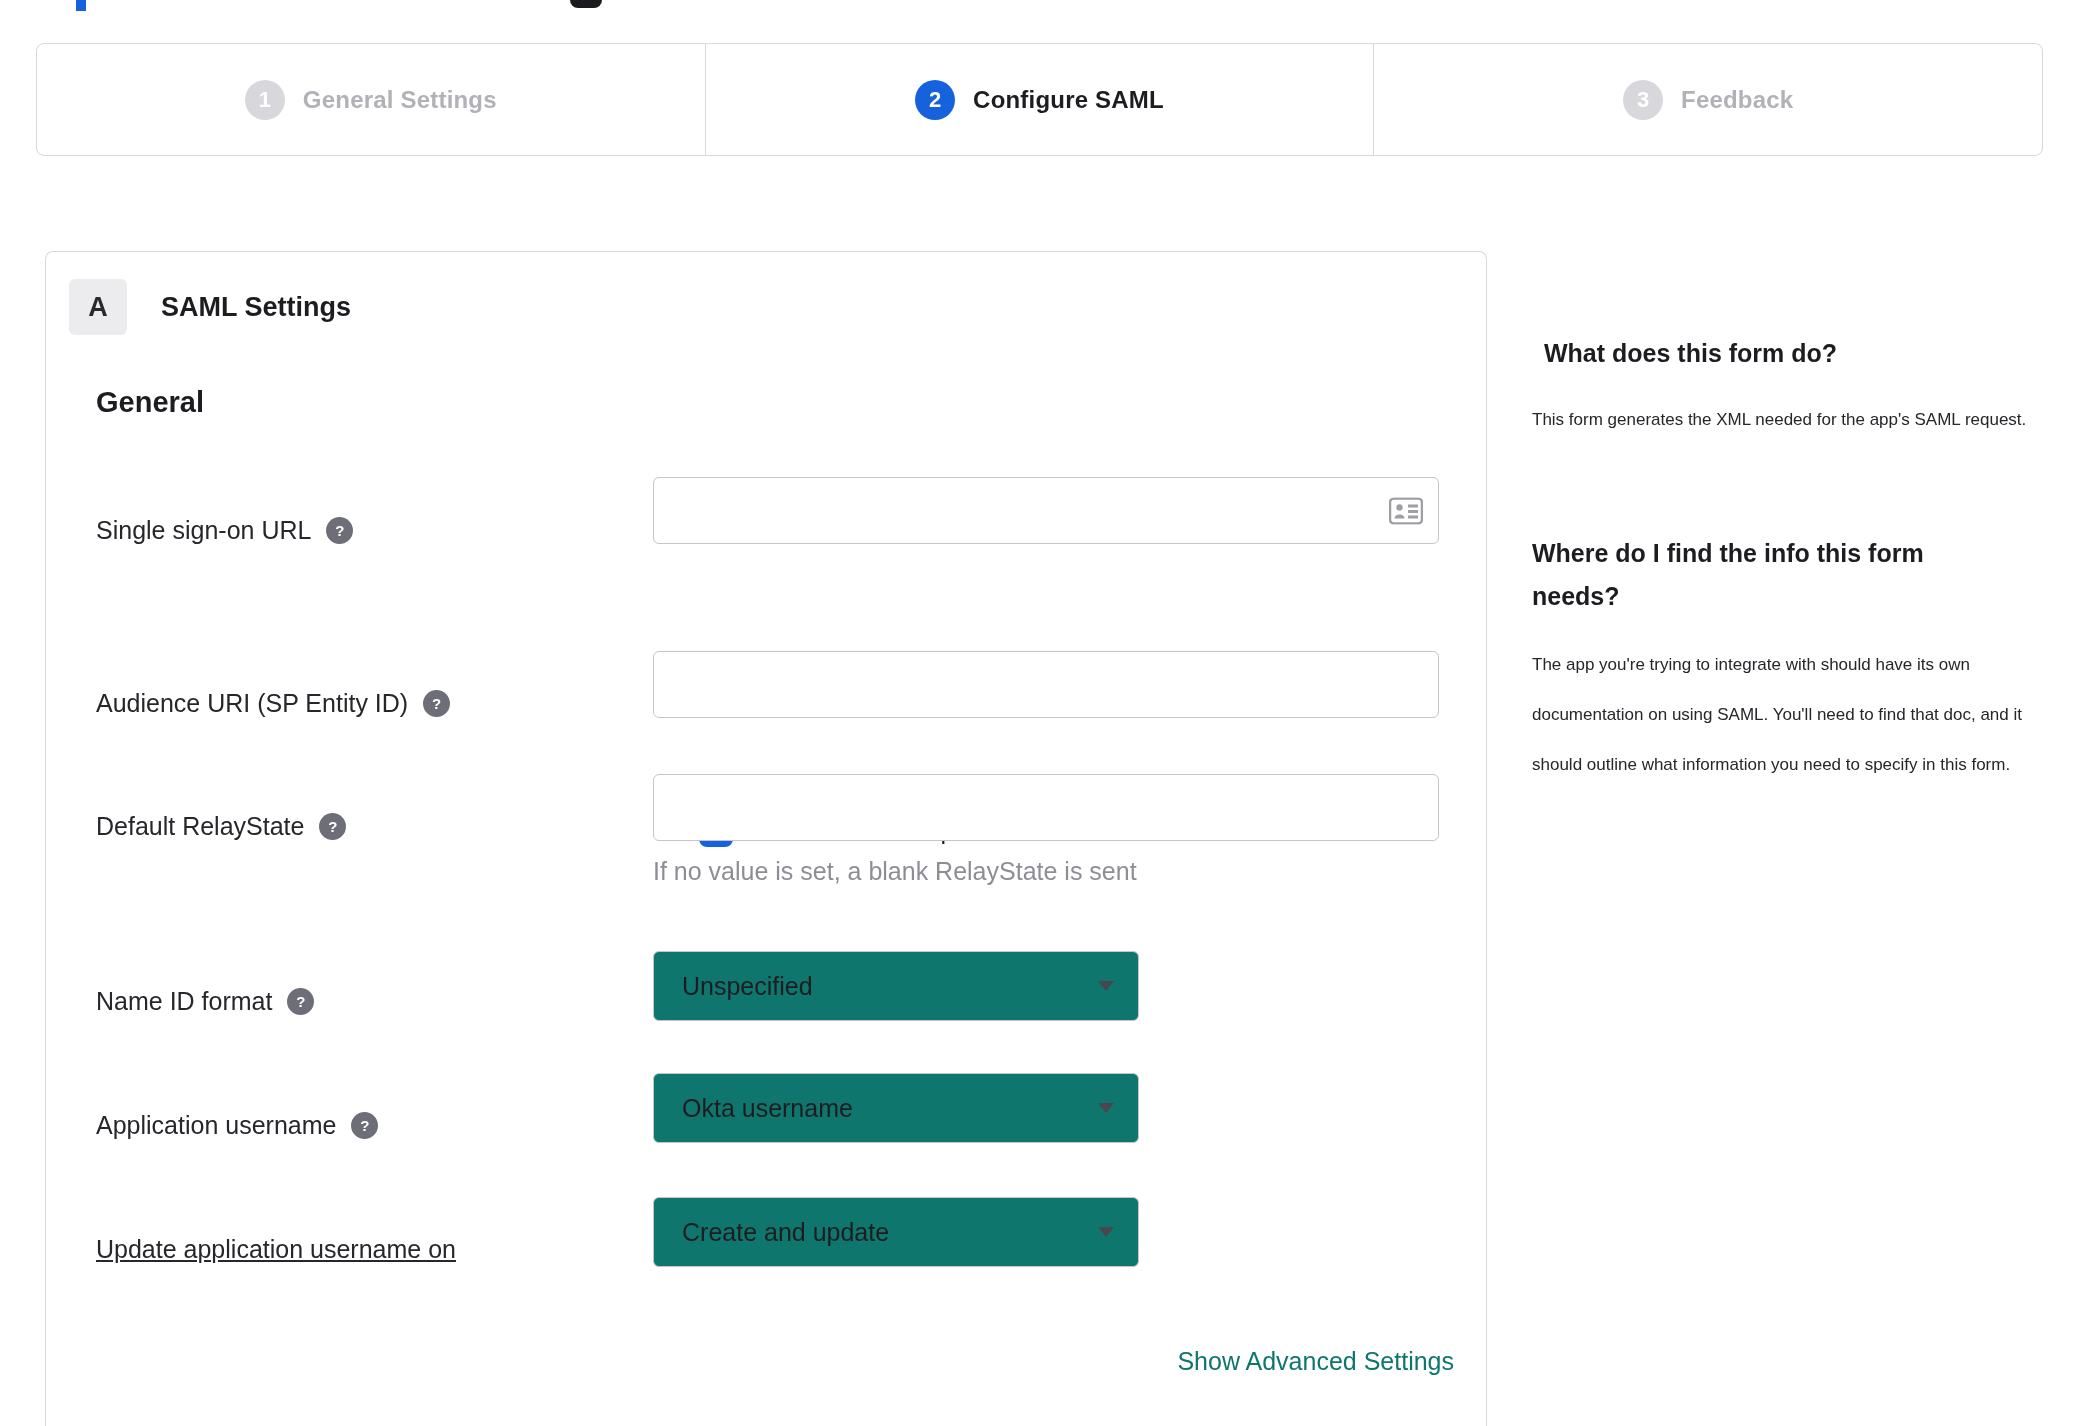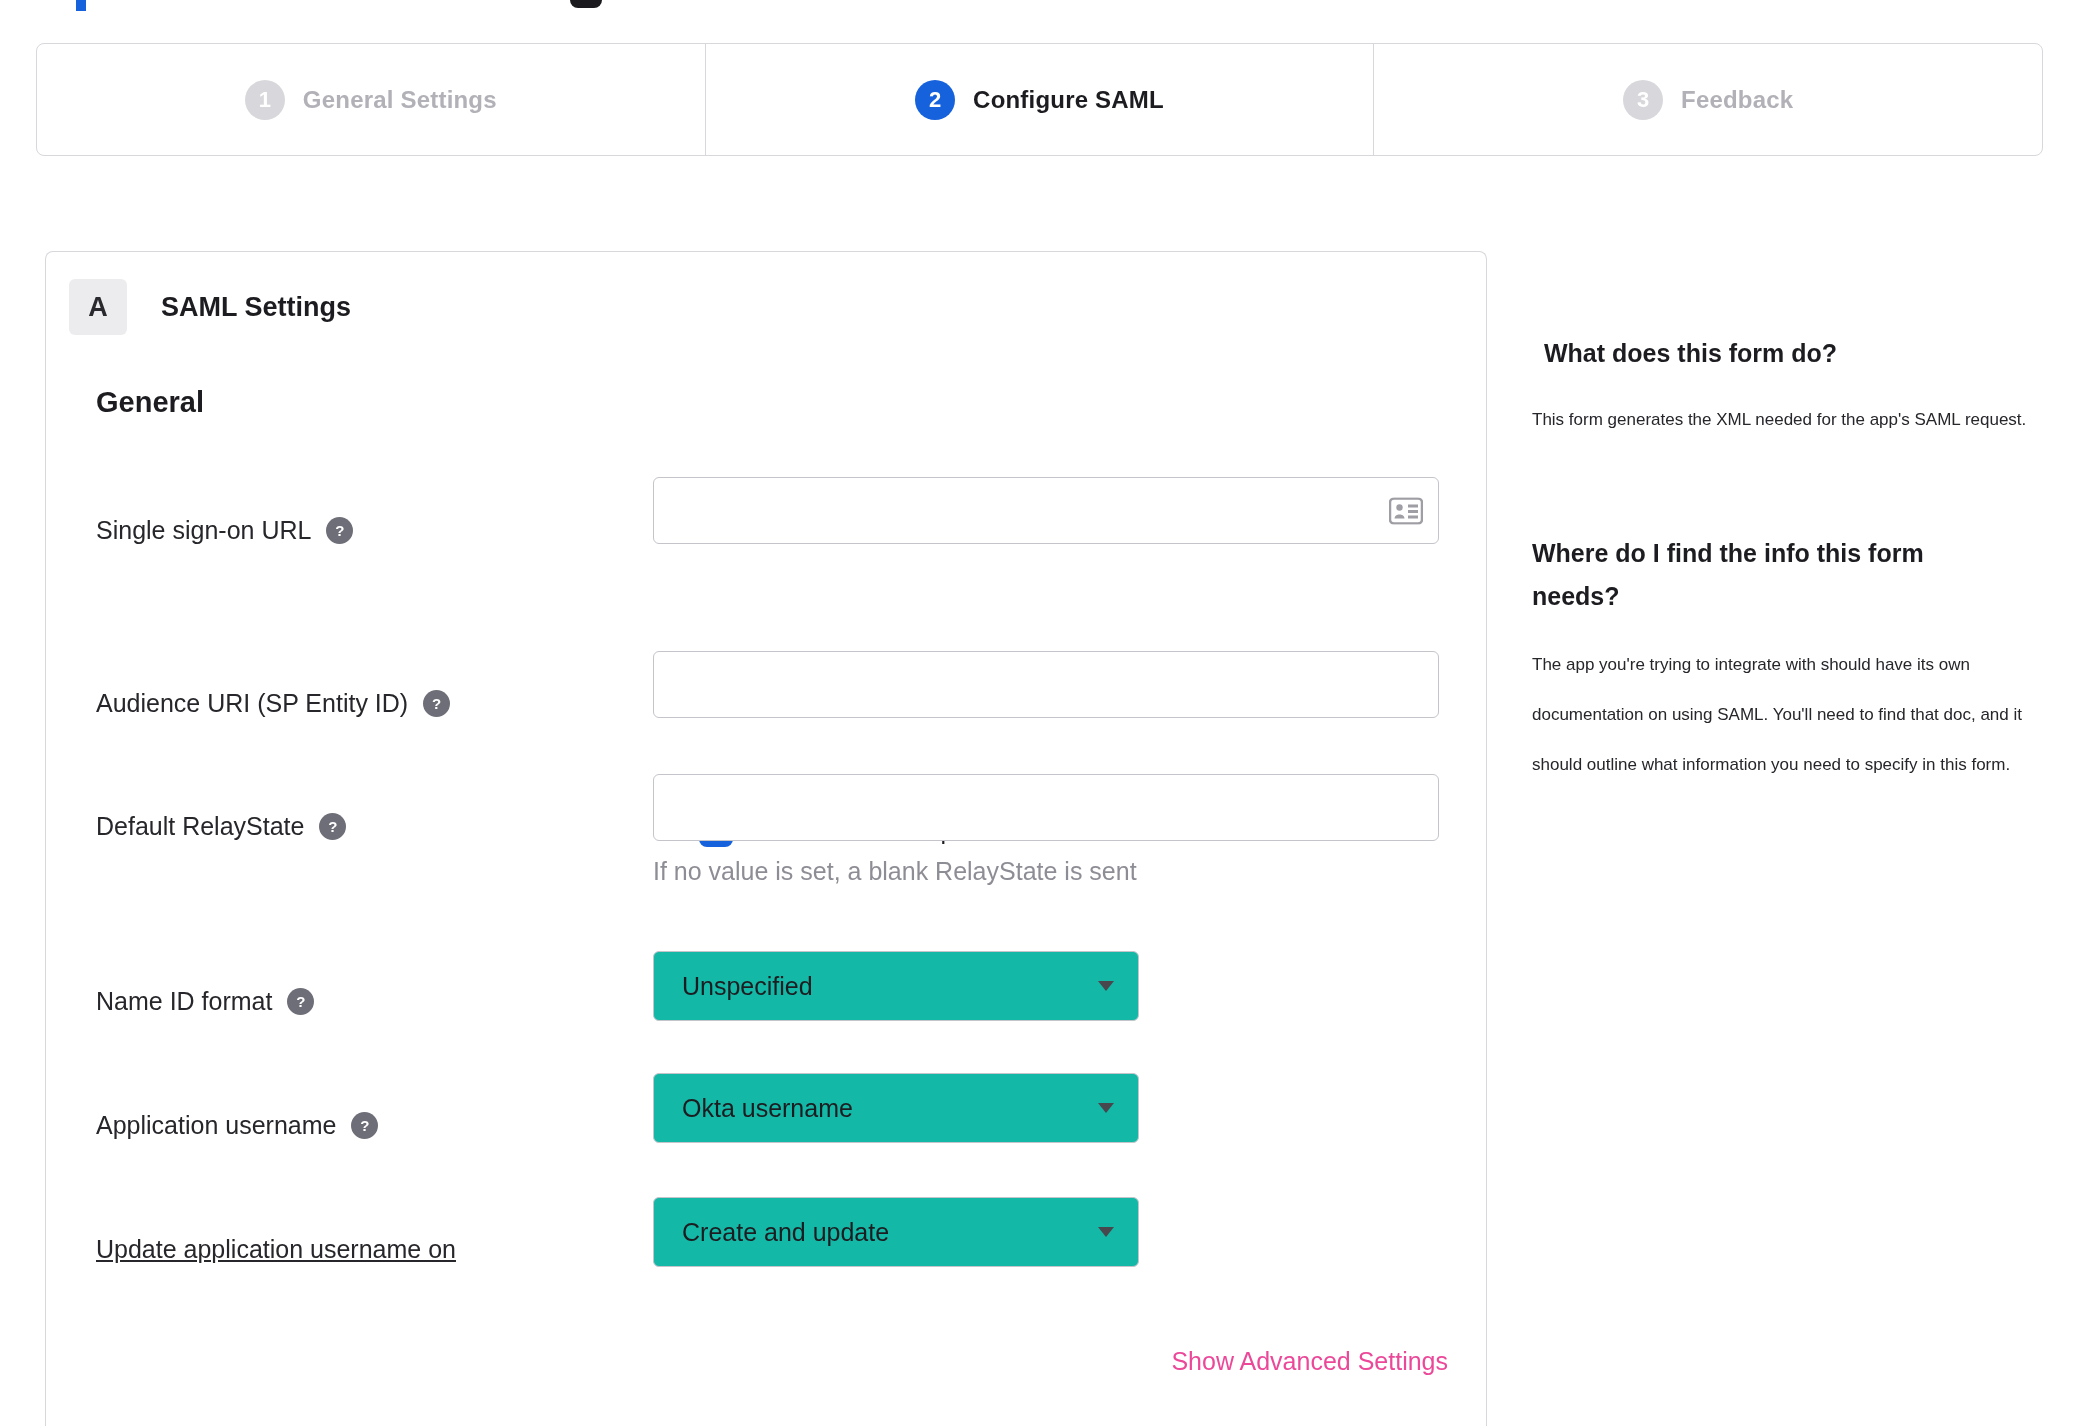"Unspecified" .dropdown { background: #14b8a6 -> #0f766e }
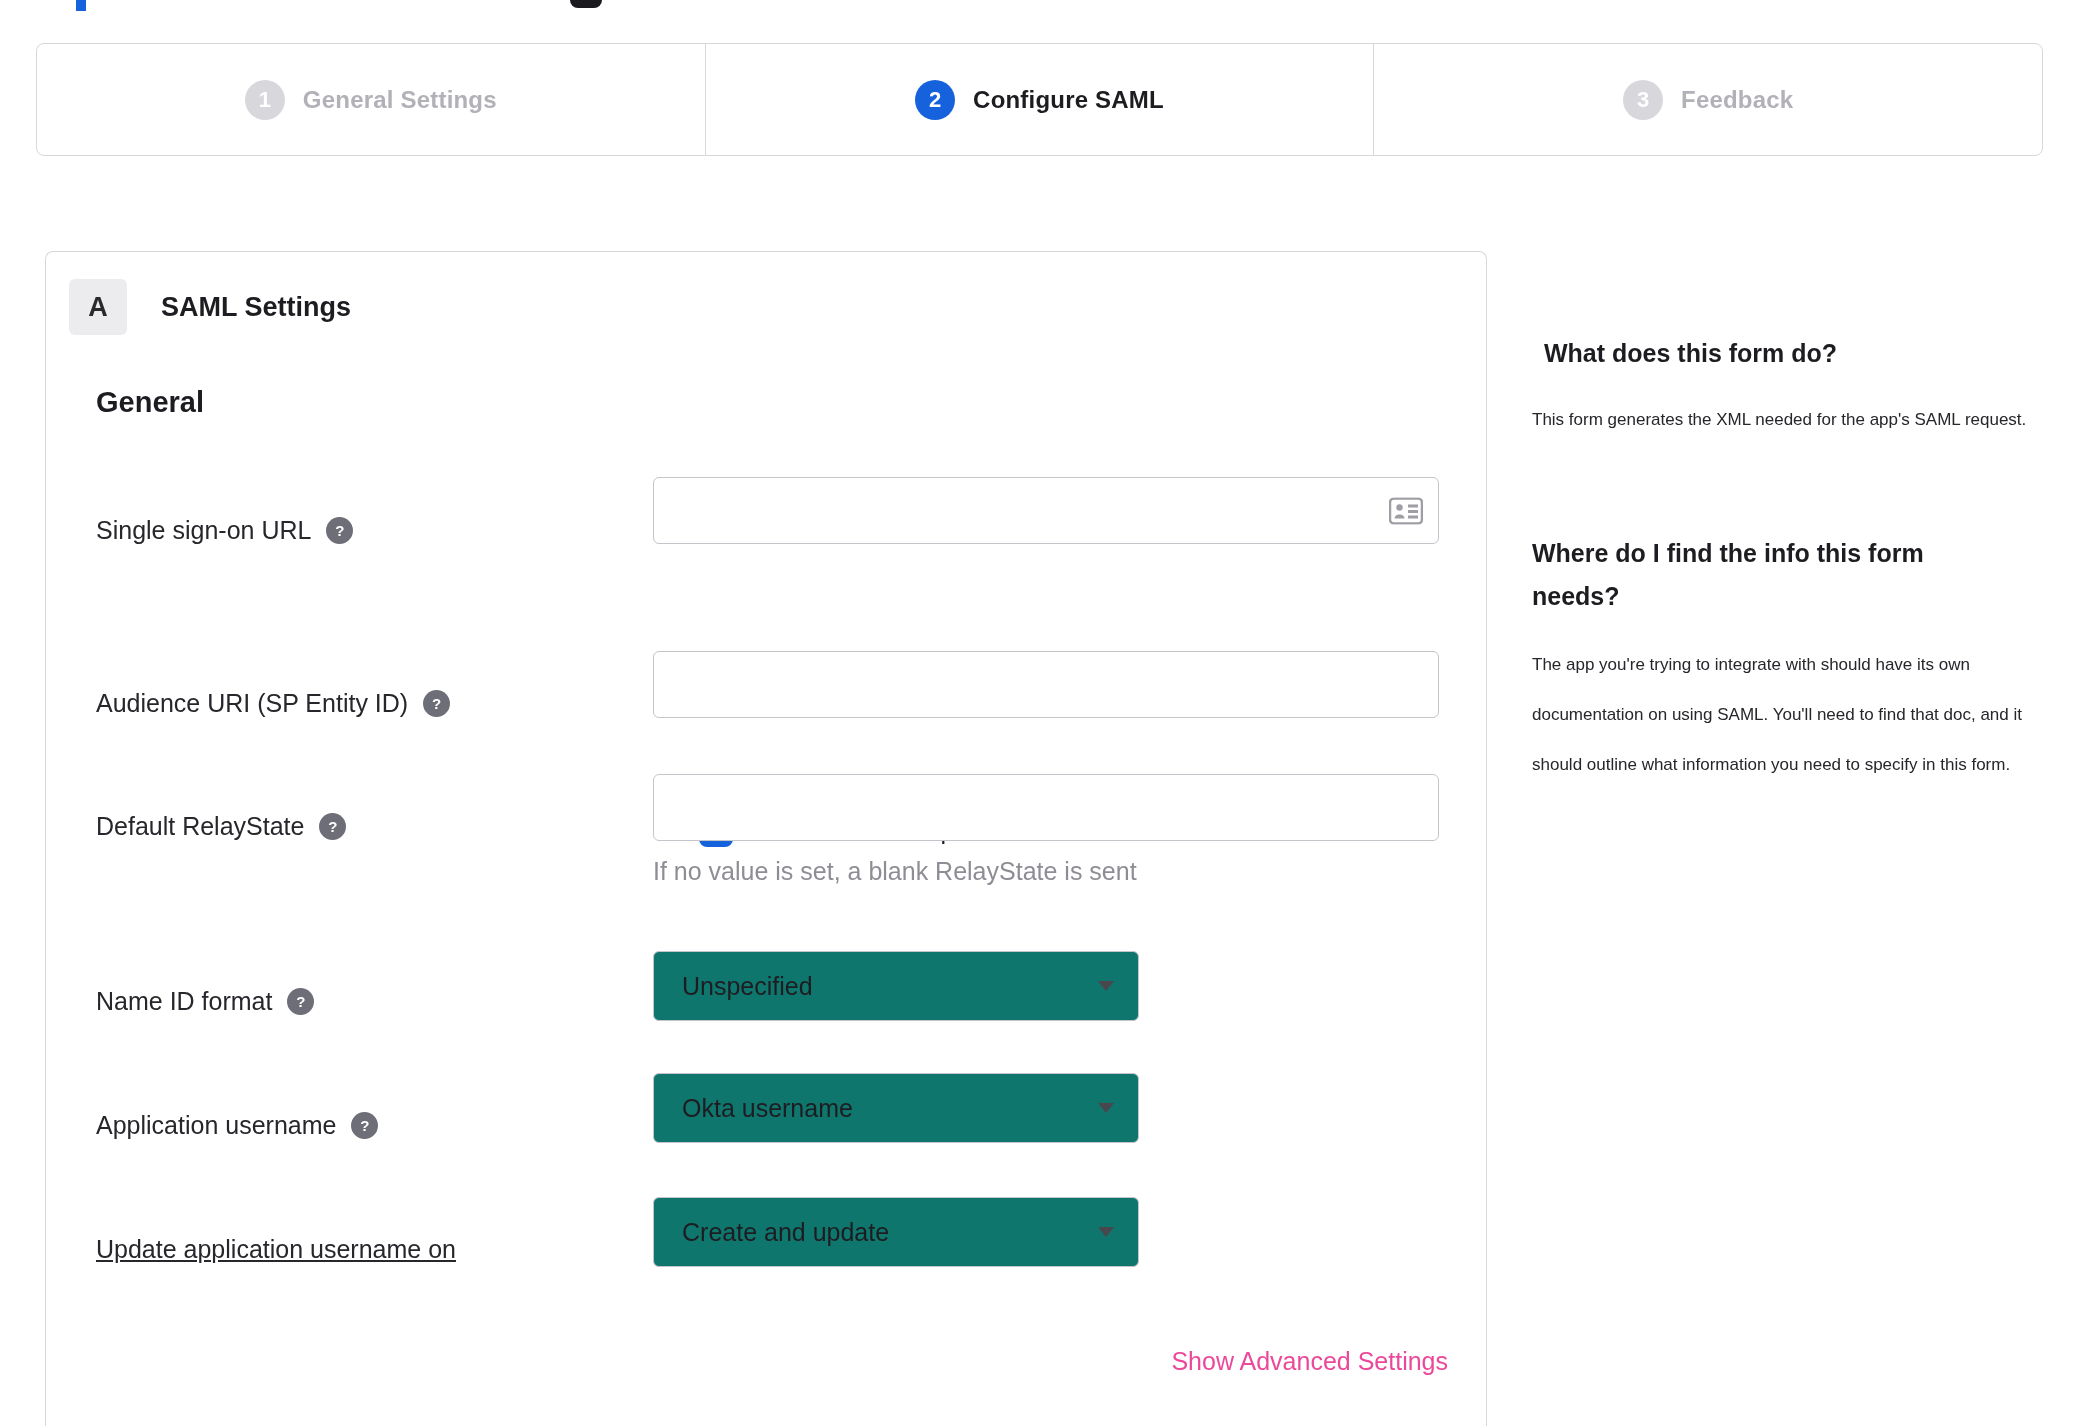"Show Advanced Settings" .advanced-link { color: #ec4899 -> #0f766e; right: 38px -> 32px }
